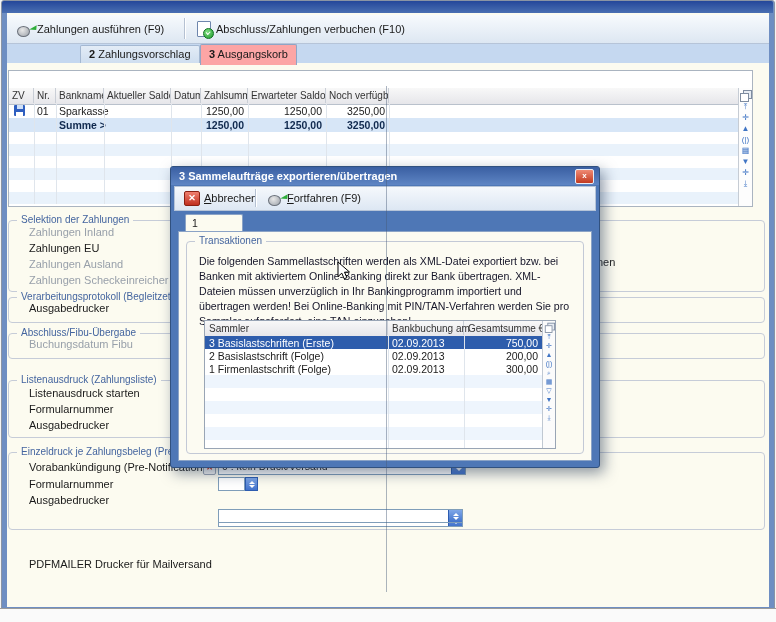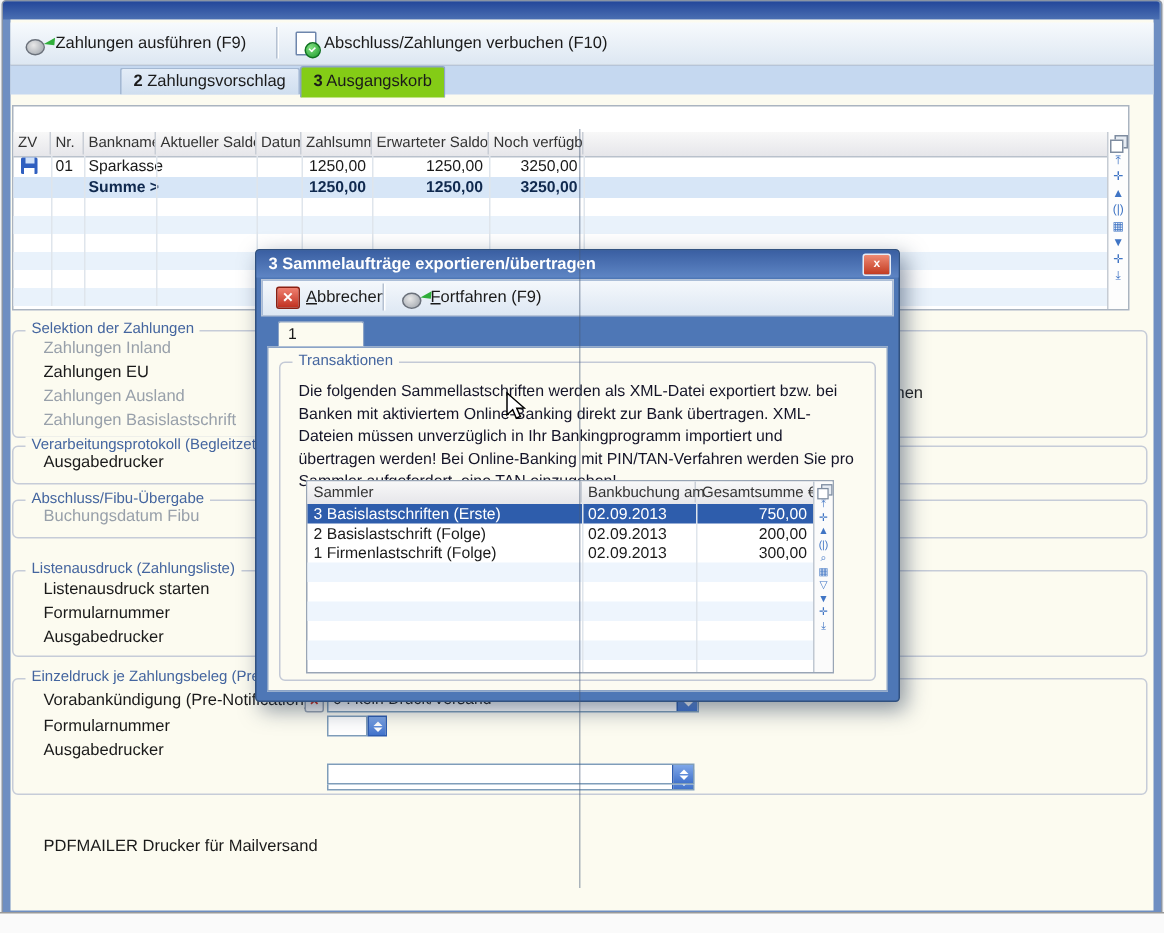"3 Ausgangskorb" .tab.active { background: #84cc16 -> #fca5a5 }
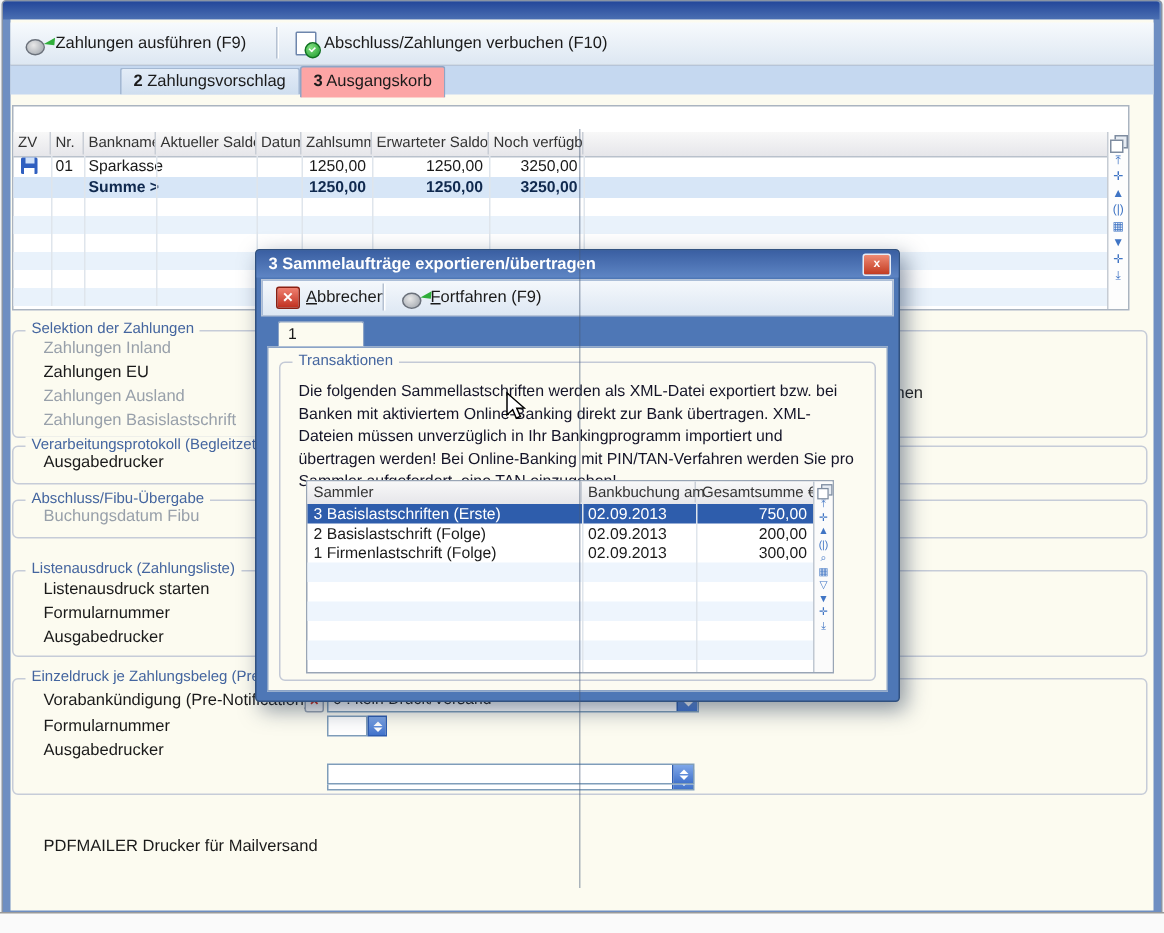"Zahlungen Basislastschrift" div.gitem { text: Basislastschrift -> Scheckeinreicher }
